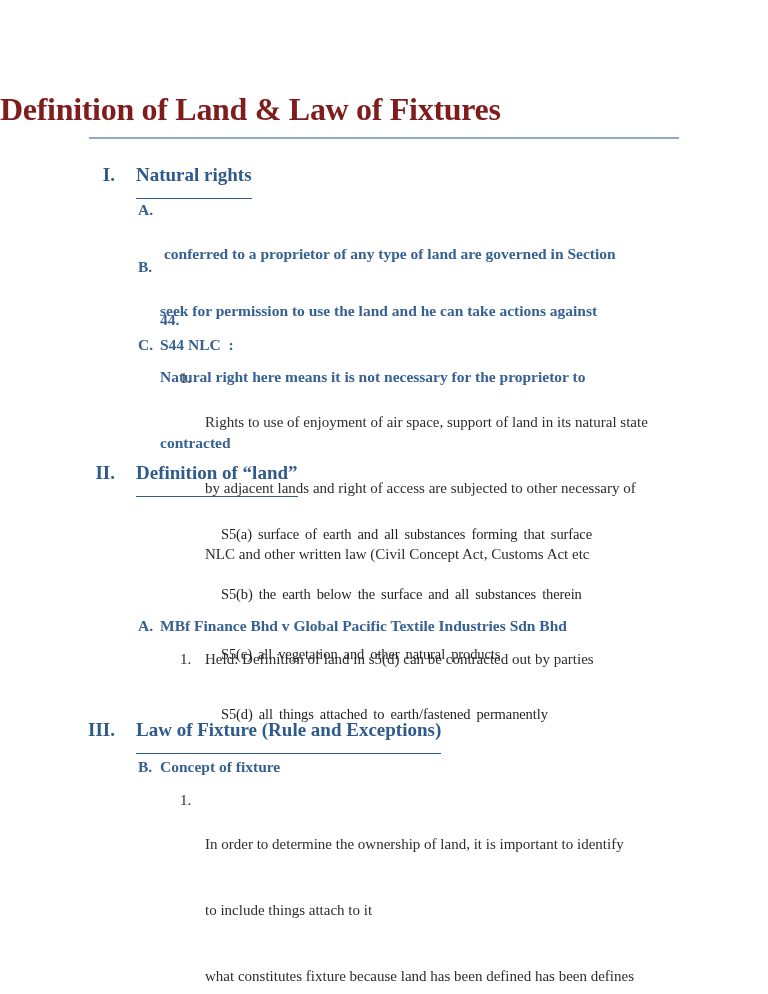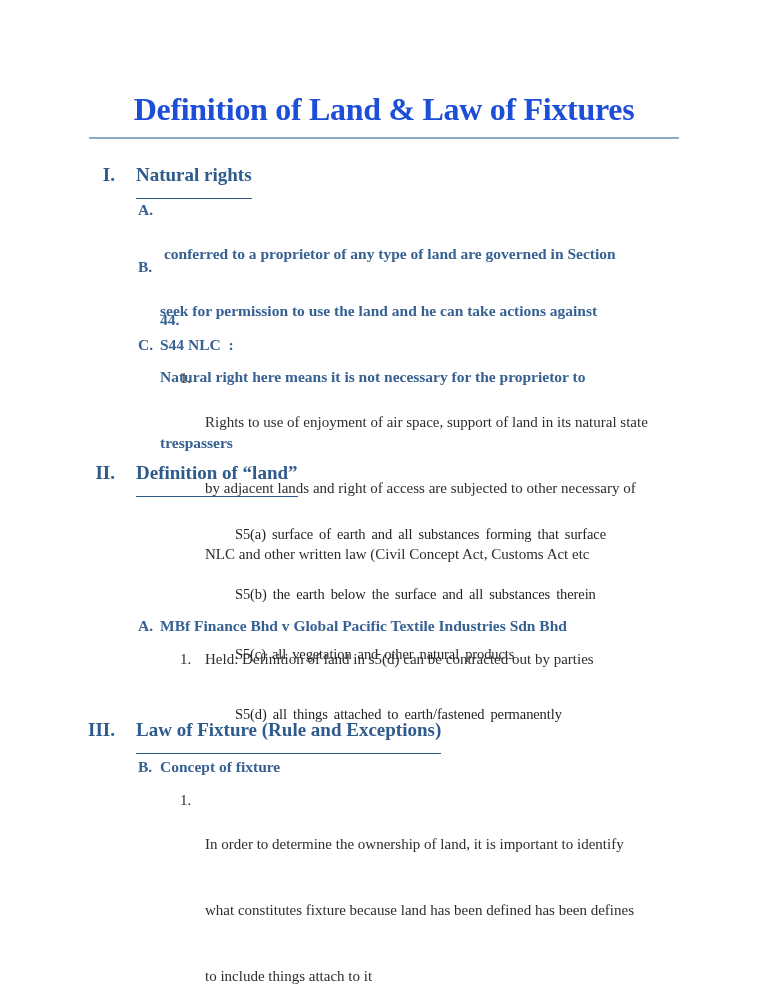"Definition of Land & Law" .doc-title { color: #1d4ed8 -> #7f1d1d; text-align: center -> none }
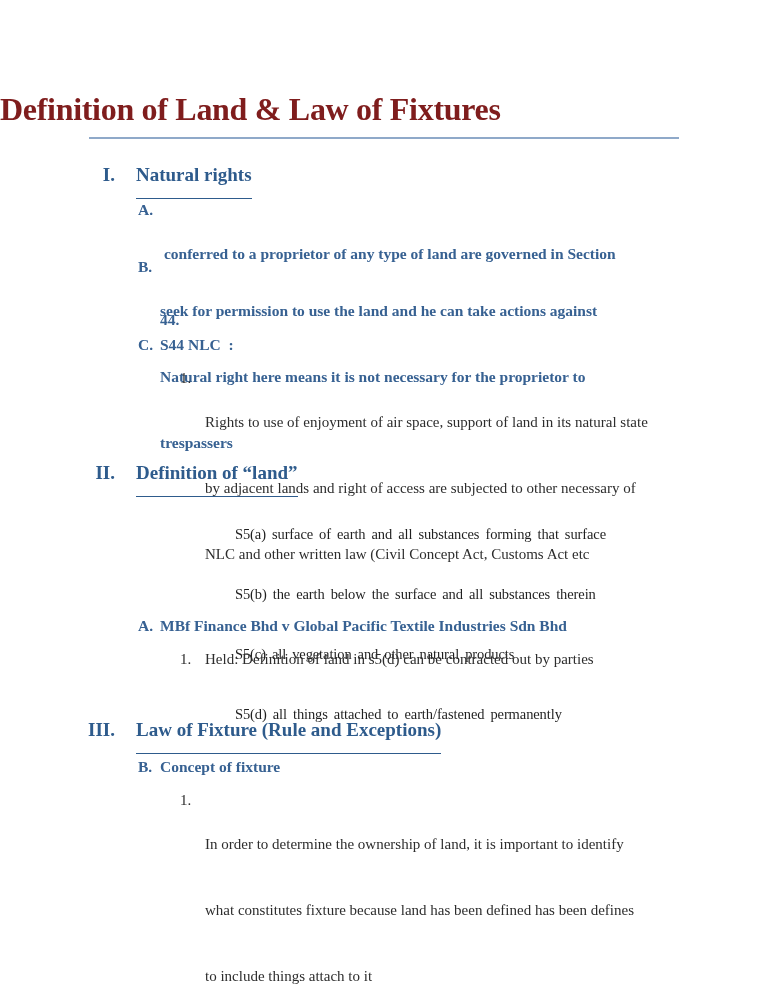"trespassers" div.line { text: trespassers -> contracted }
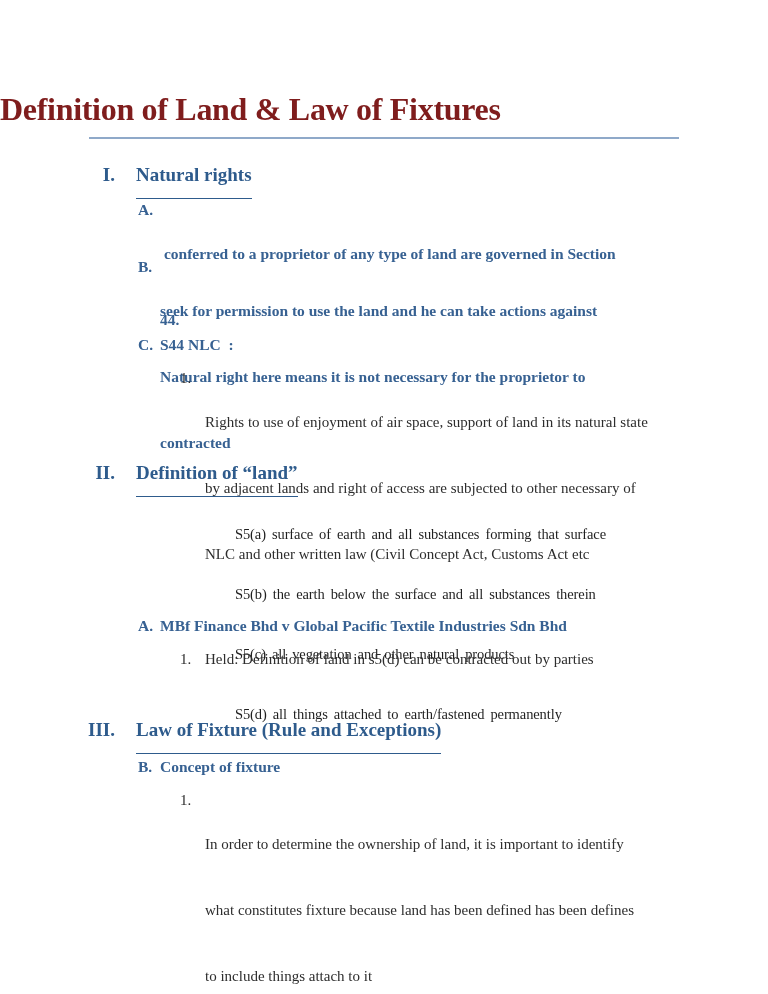"S5(a) surface of earth and" .s5-block { left: 235px -> 221px }
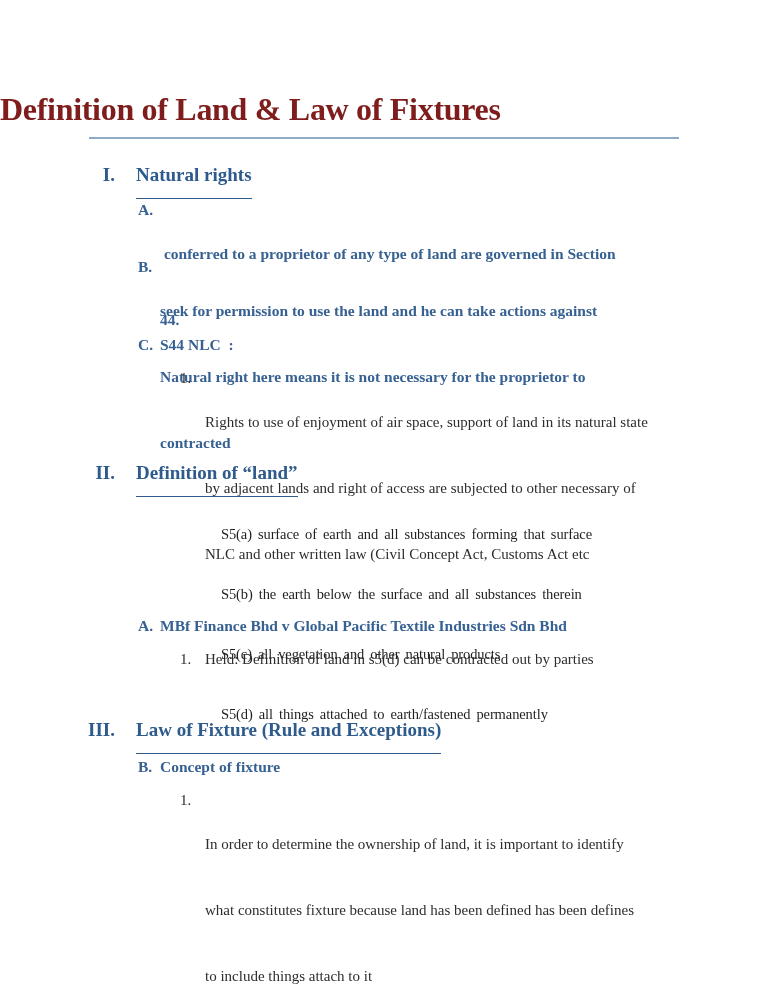"what constitutes fixture because land" div.line { order: before "to include things attach to" -> after "to include things attach to" }
